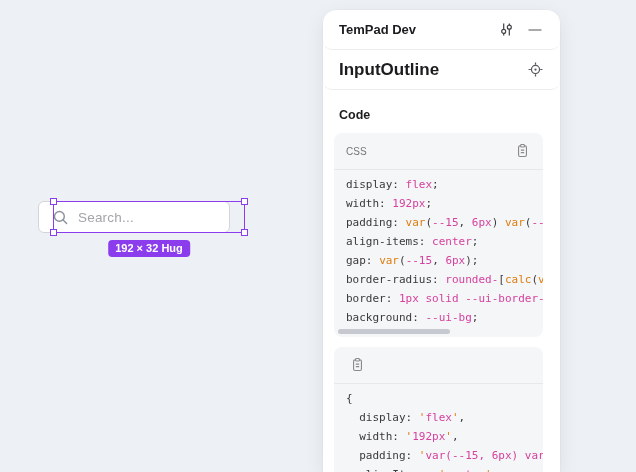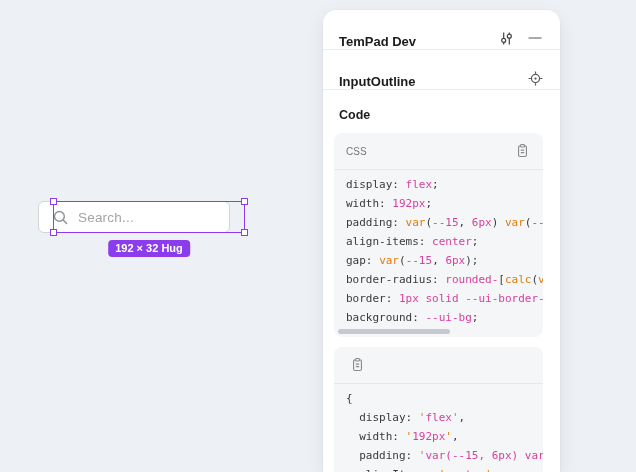"TemPad Dev" .panel-row { align-items: flex-end -> center; border-radius: none -> 9px }
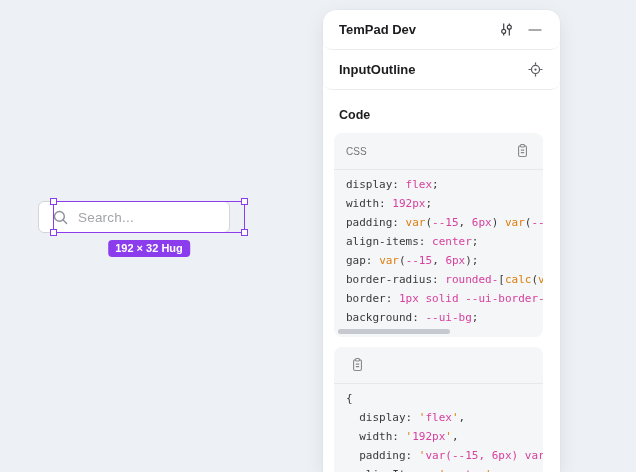"InputOutline" .component-name { font-size: 13px -> 17px }
